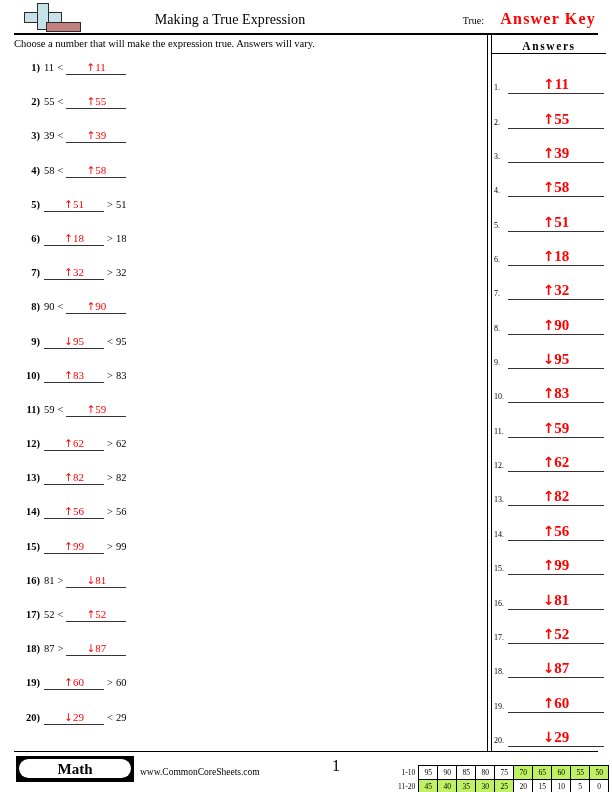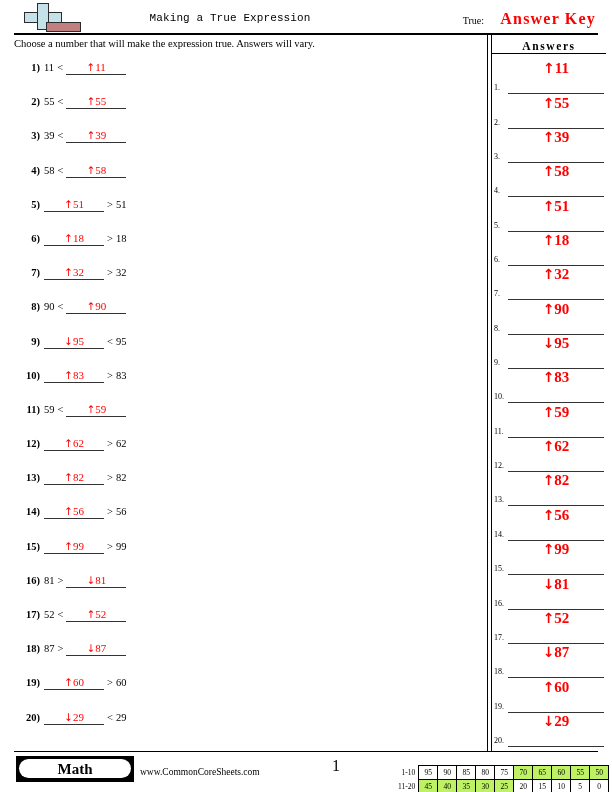"Making a True Expression" #header-title { font-family: Liberation Mono, monospace -> Liberation Serif, serif; font-size: 11px -> 14px }
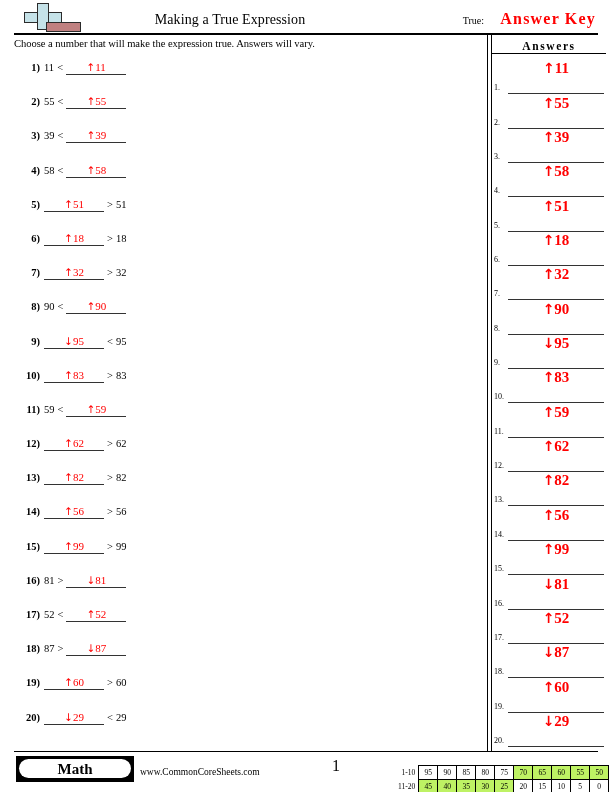"↑11" .aline { padding-bottom: 17px -> 1px }
